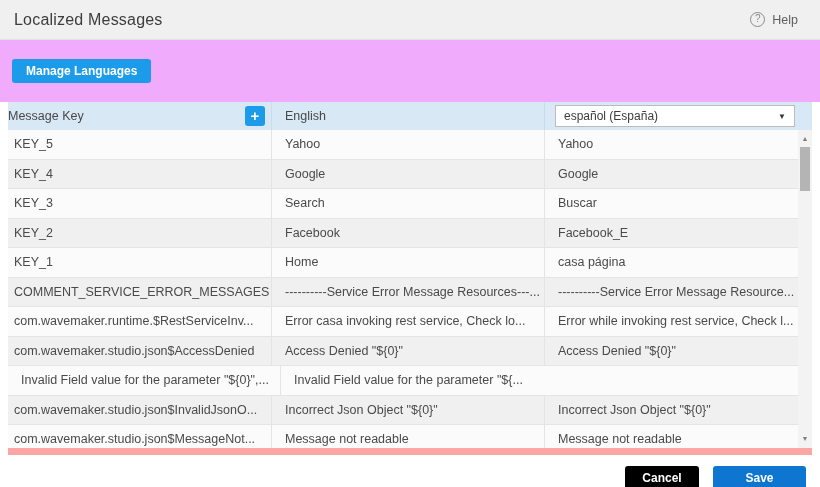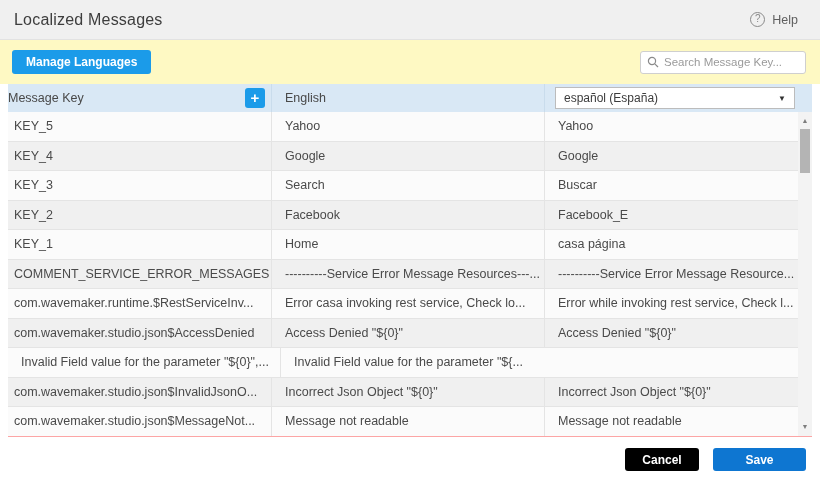"Manage Languages" .toolbar { background: #fef9c3 -> #f0abfc; height: 44px -> 62px }
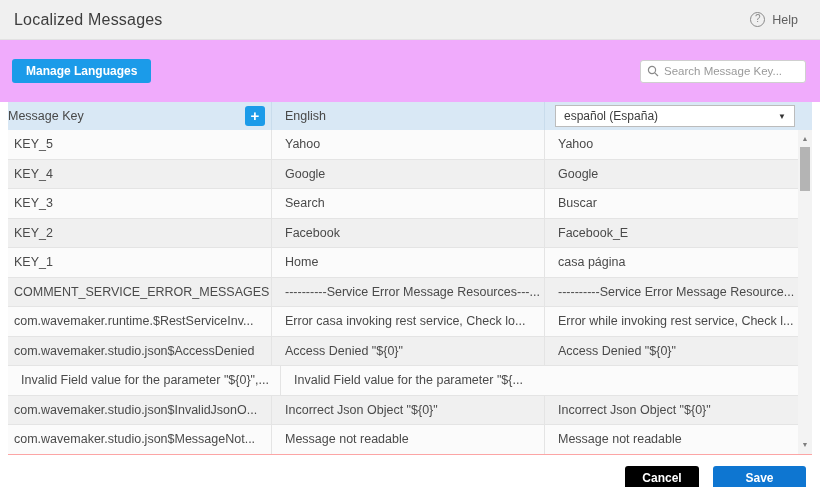"Search Message Key..." div.search-box { html: <div> <svg> <circle></circle> <line></line> </svg> <input> </div> -> none }
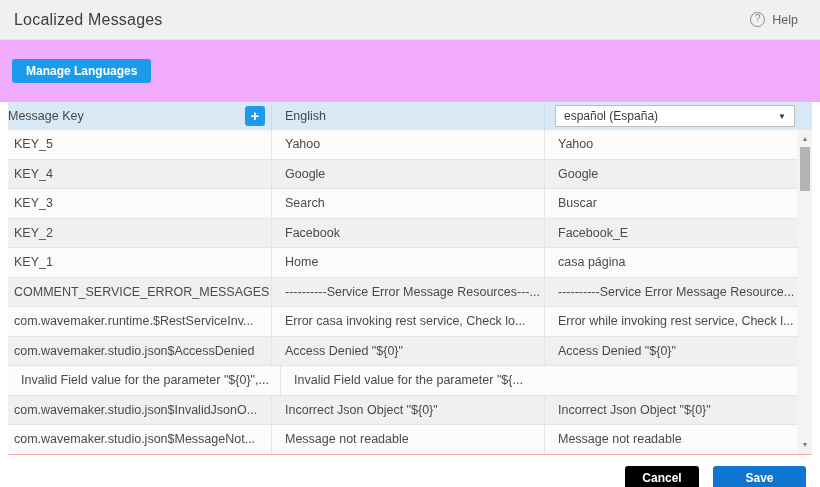"KEY_5" .t-body { border-bottom: 1px solid #fca5a5 -> 7px solid #fca5a5 }
